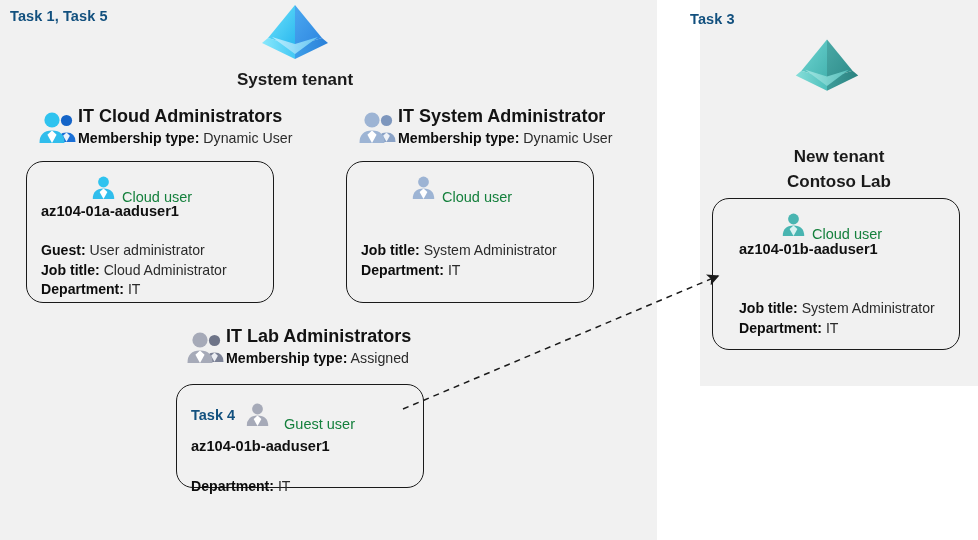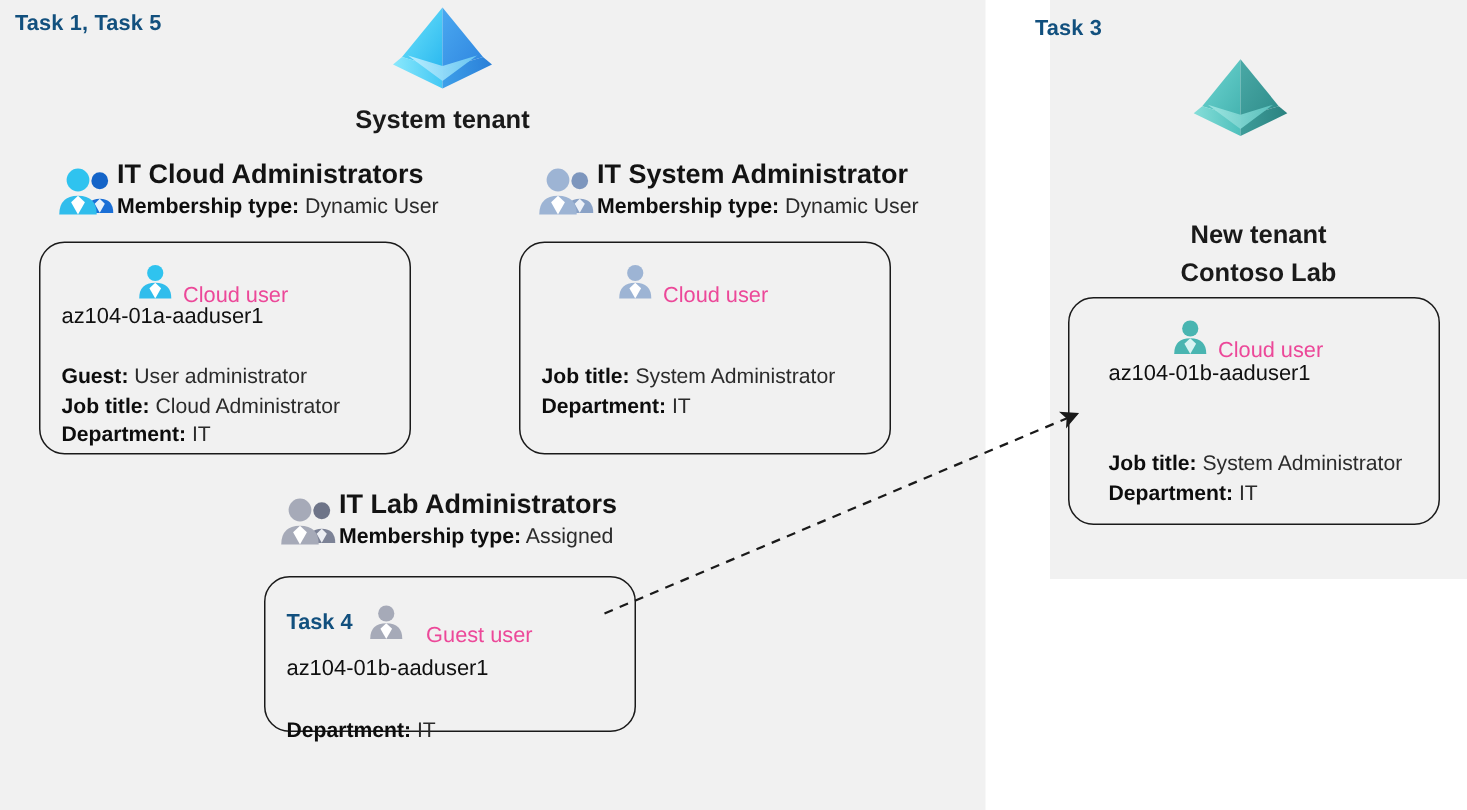"Cloud user" .card-head .kind { color: #ec4899 -> #15803d }
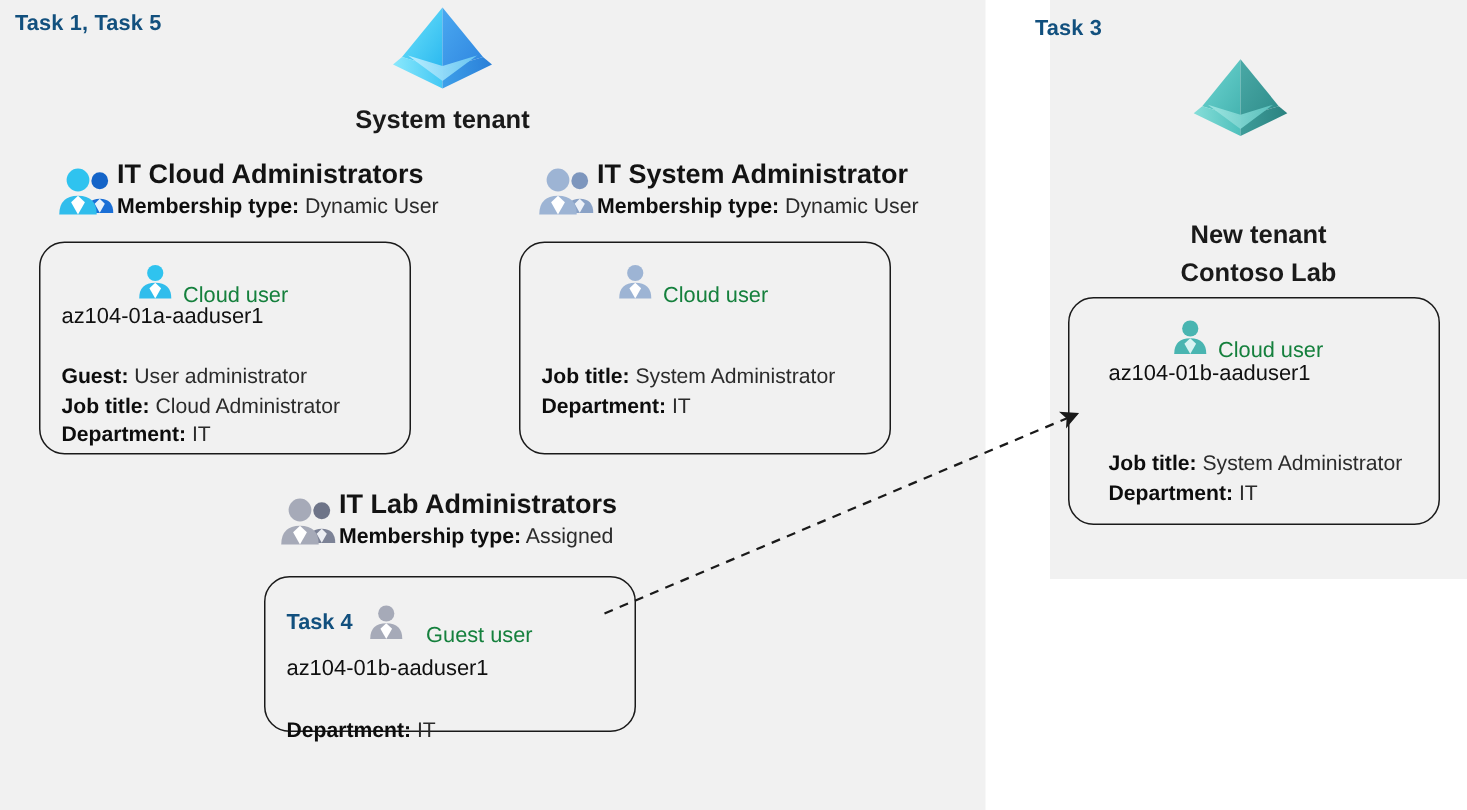"az104-01a-aaduser1" .card-username { font-weight: normal -> bold }
